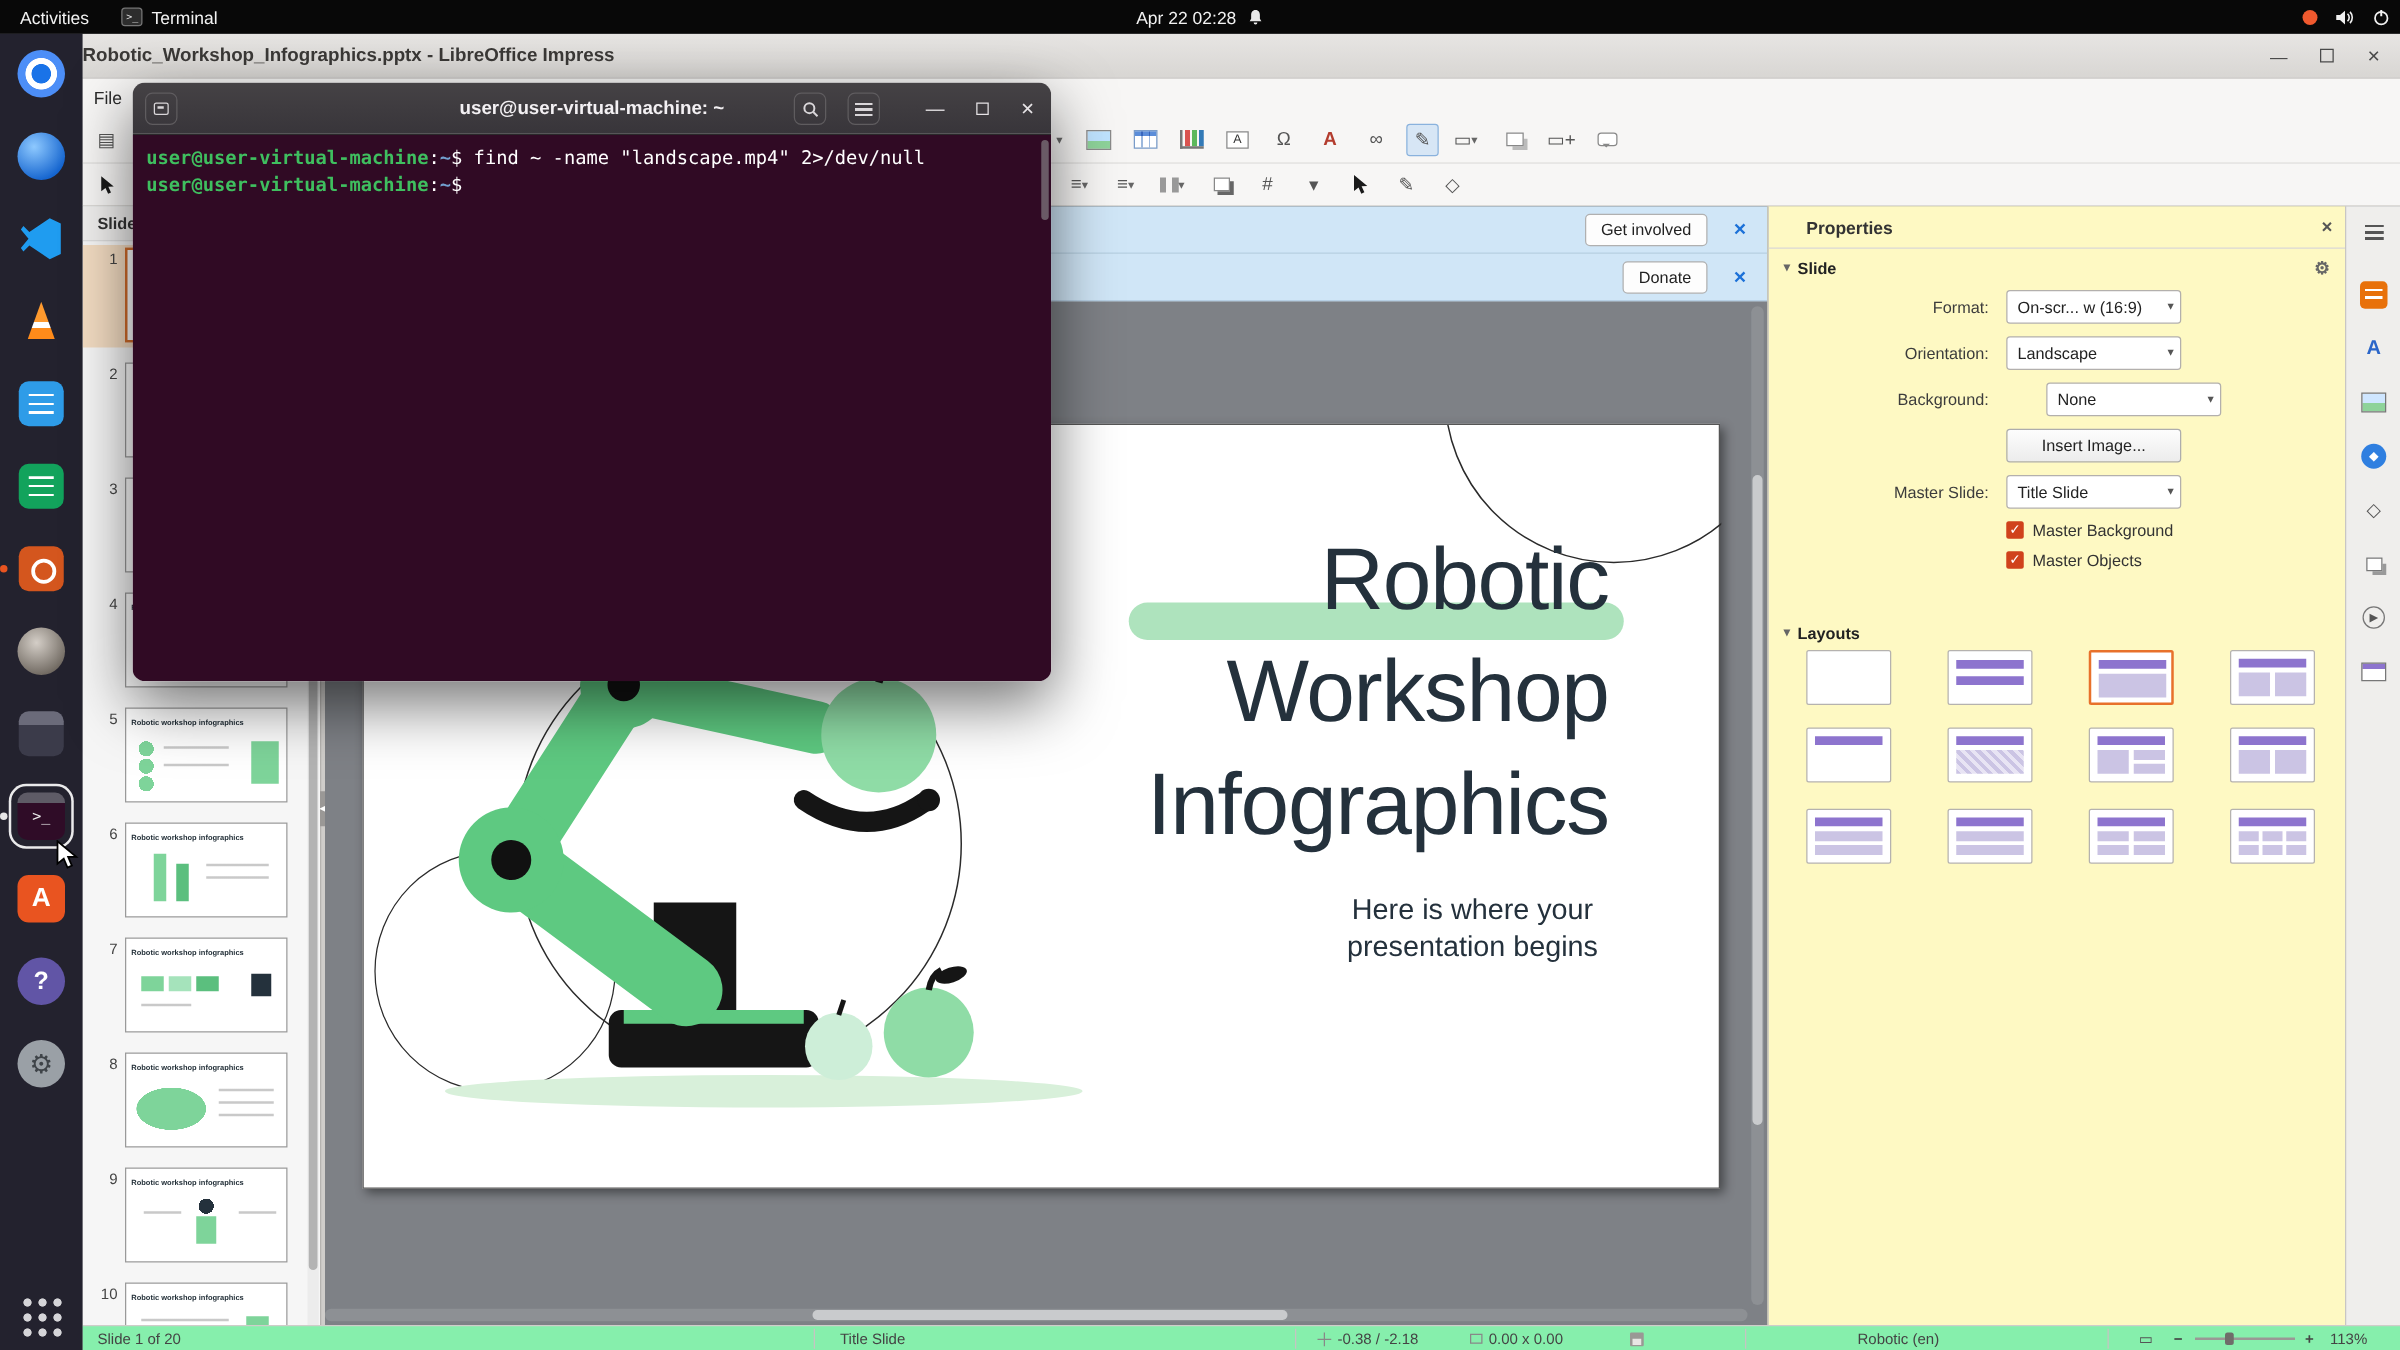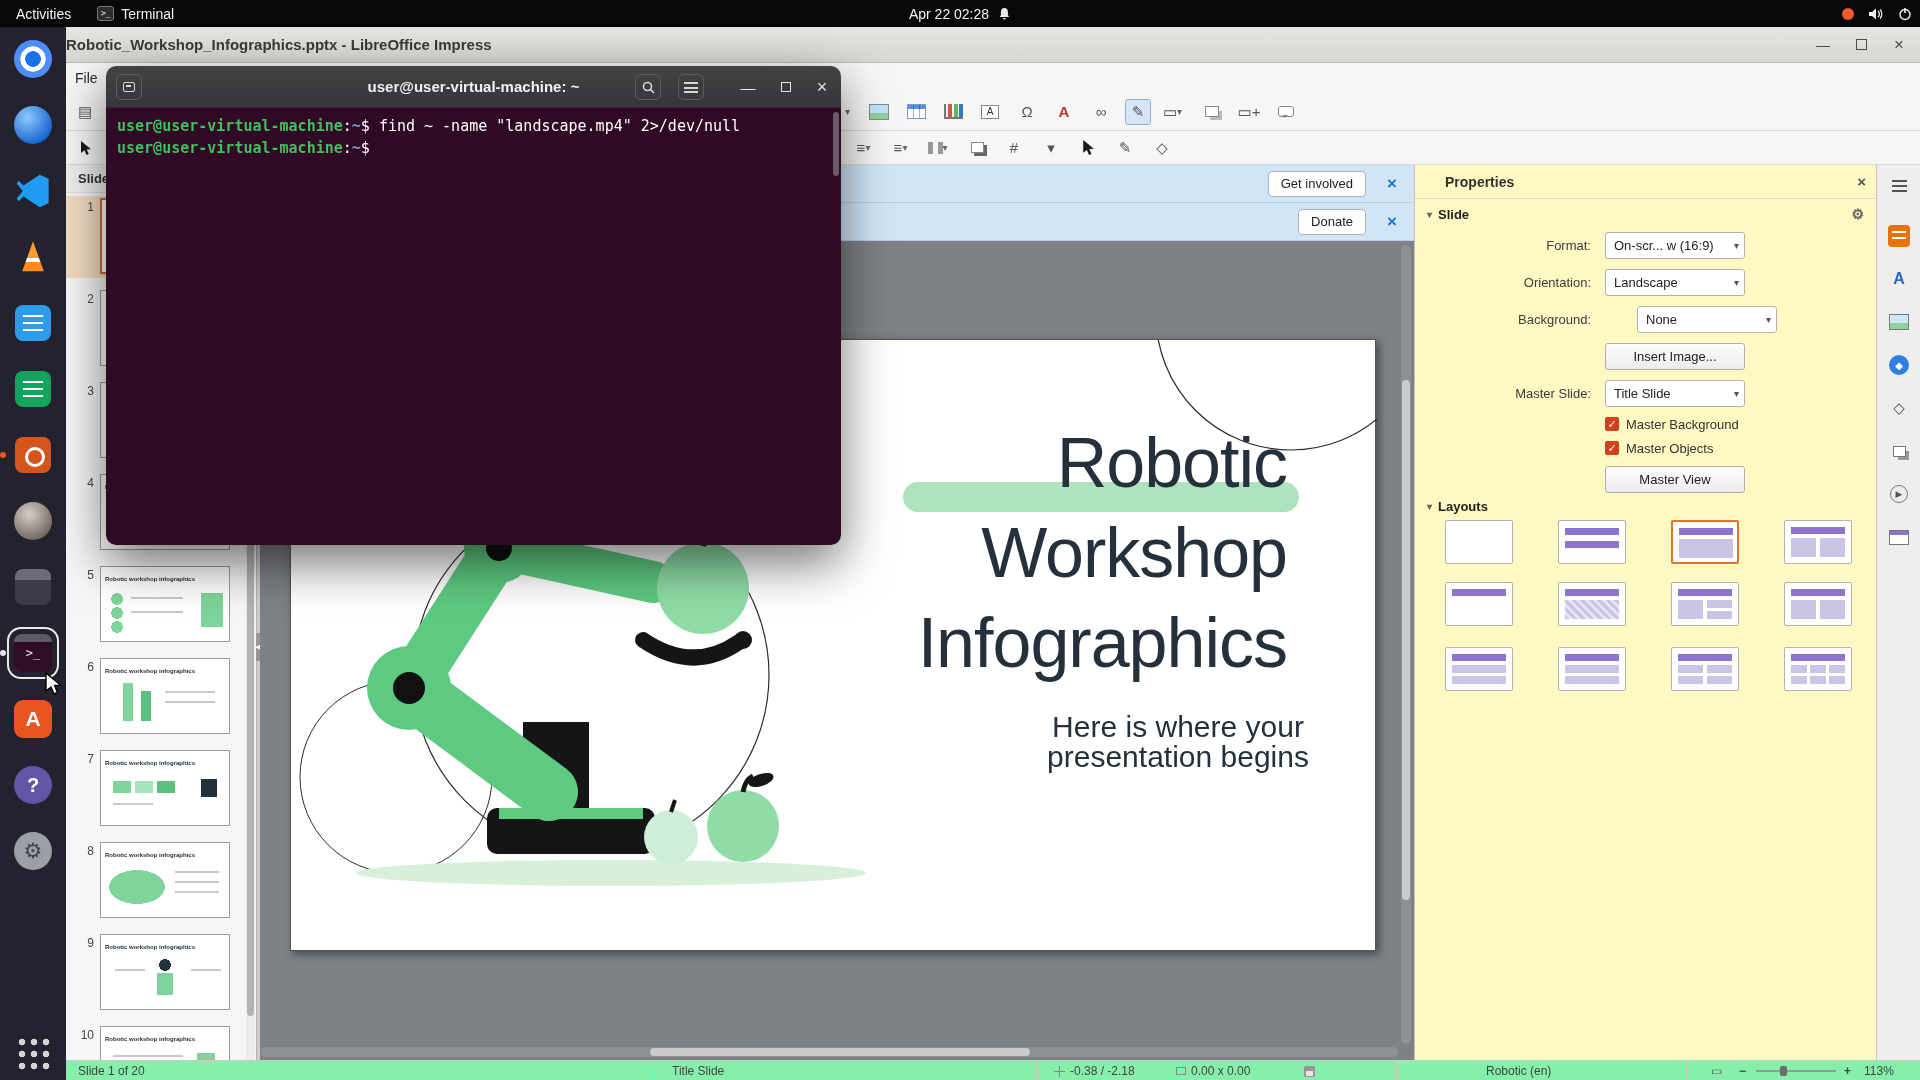"Master View" div.prow { html: <div> <span>Master View</span> </div> -> none }
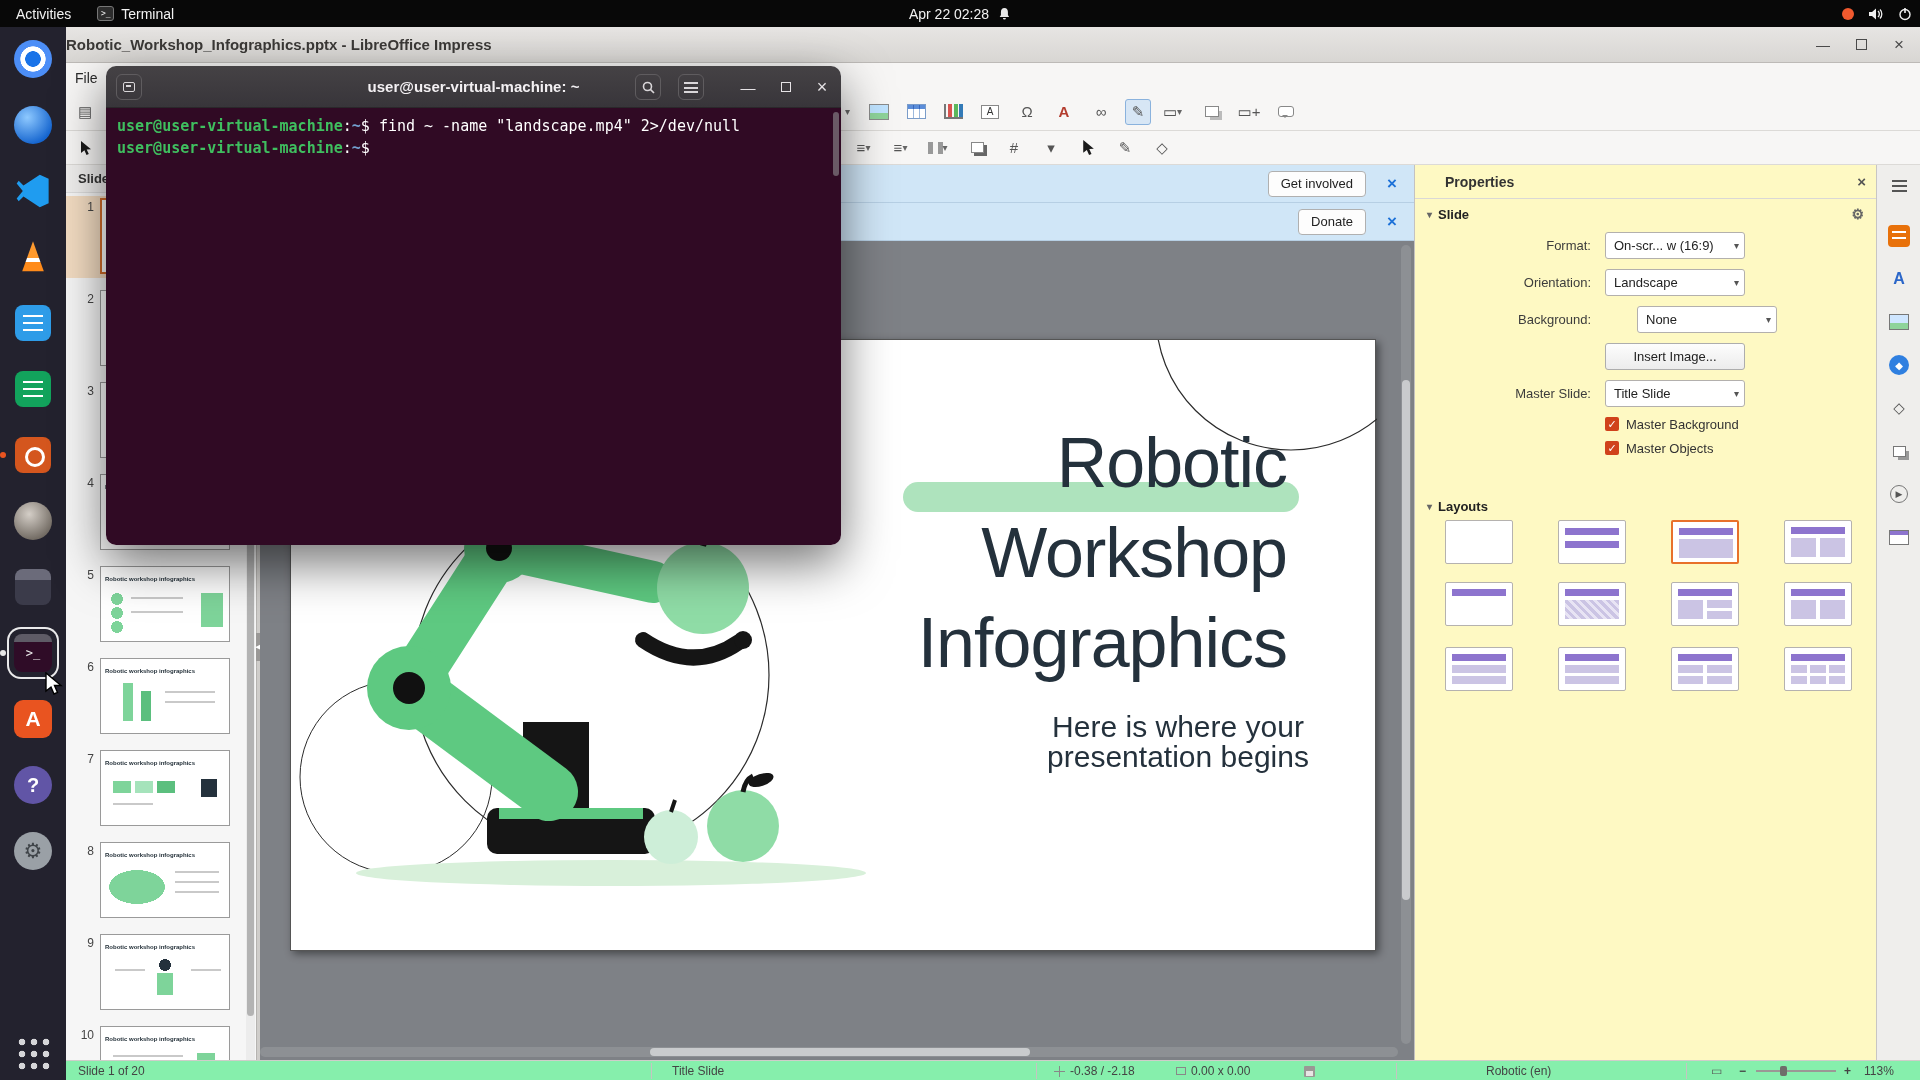"Here is where your" .ssub { font-size: 30px -> 23px }
